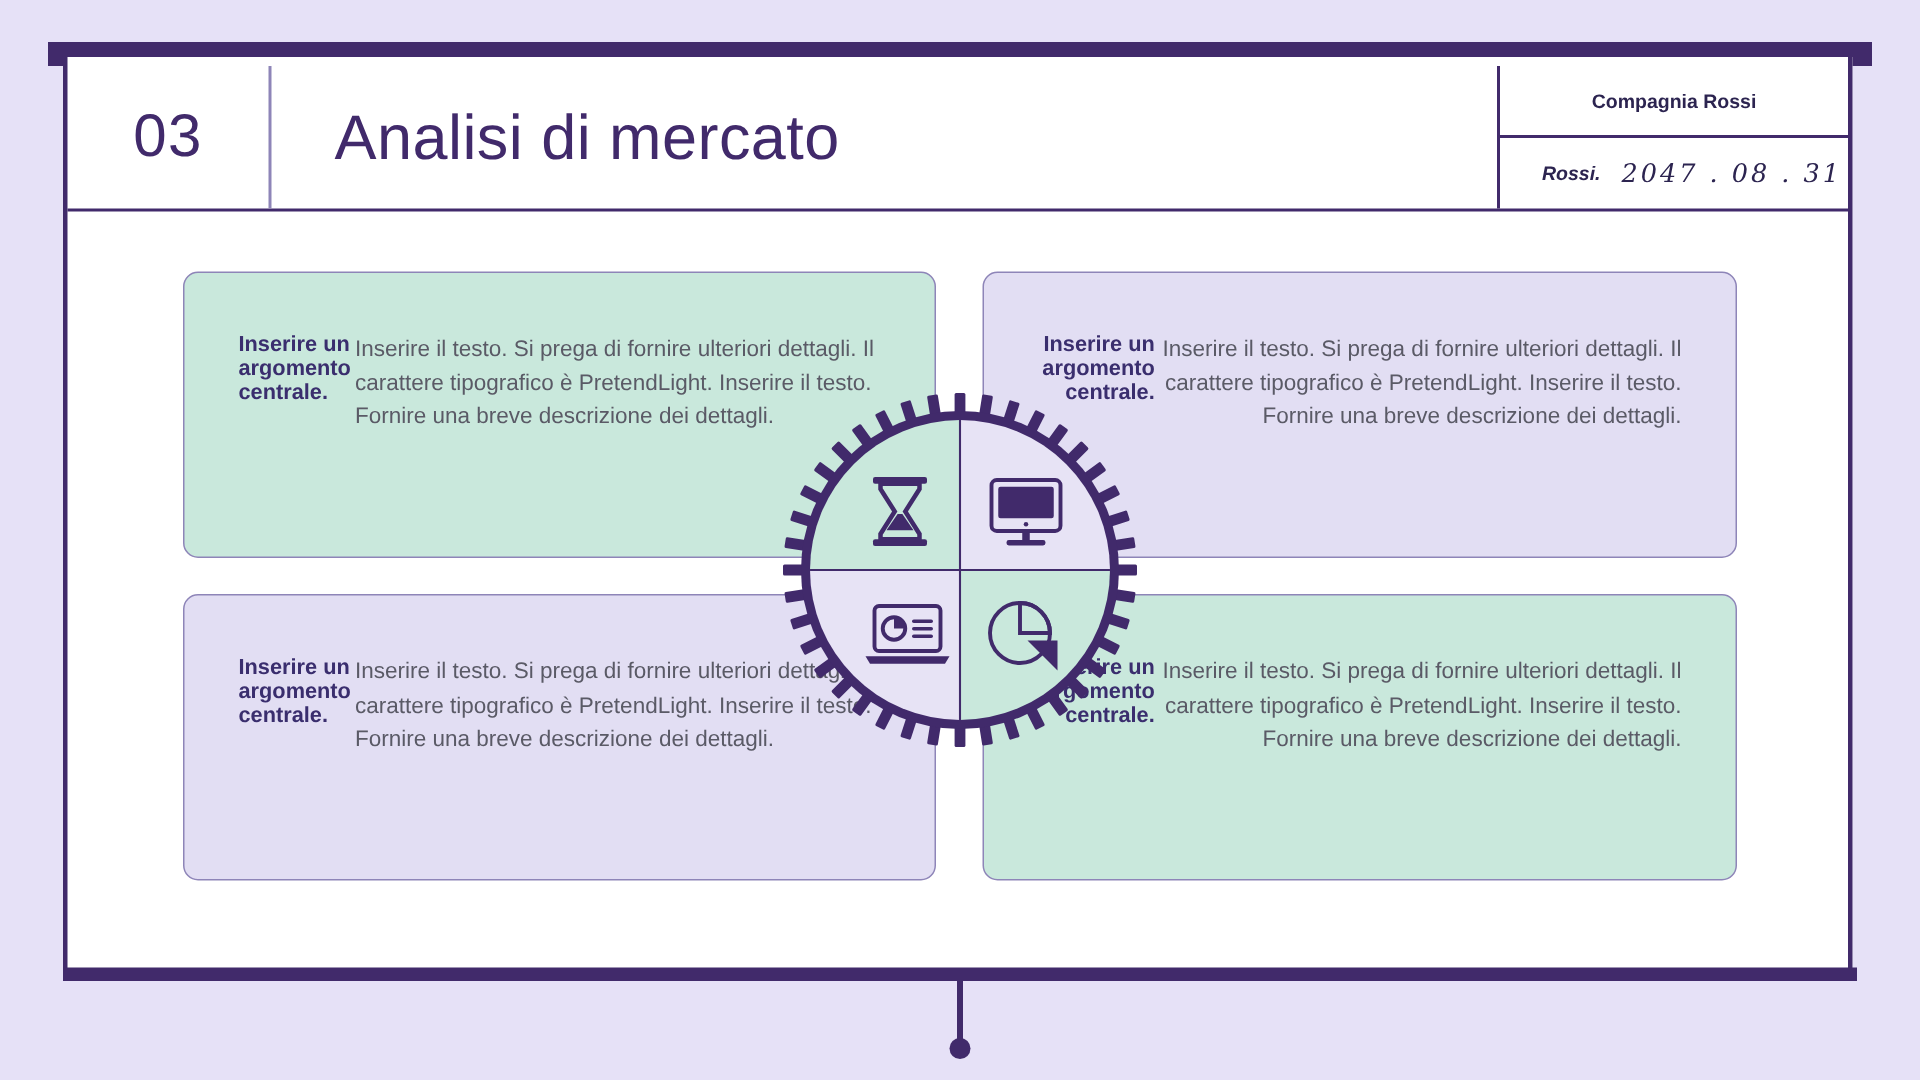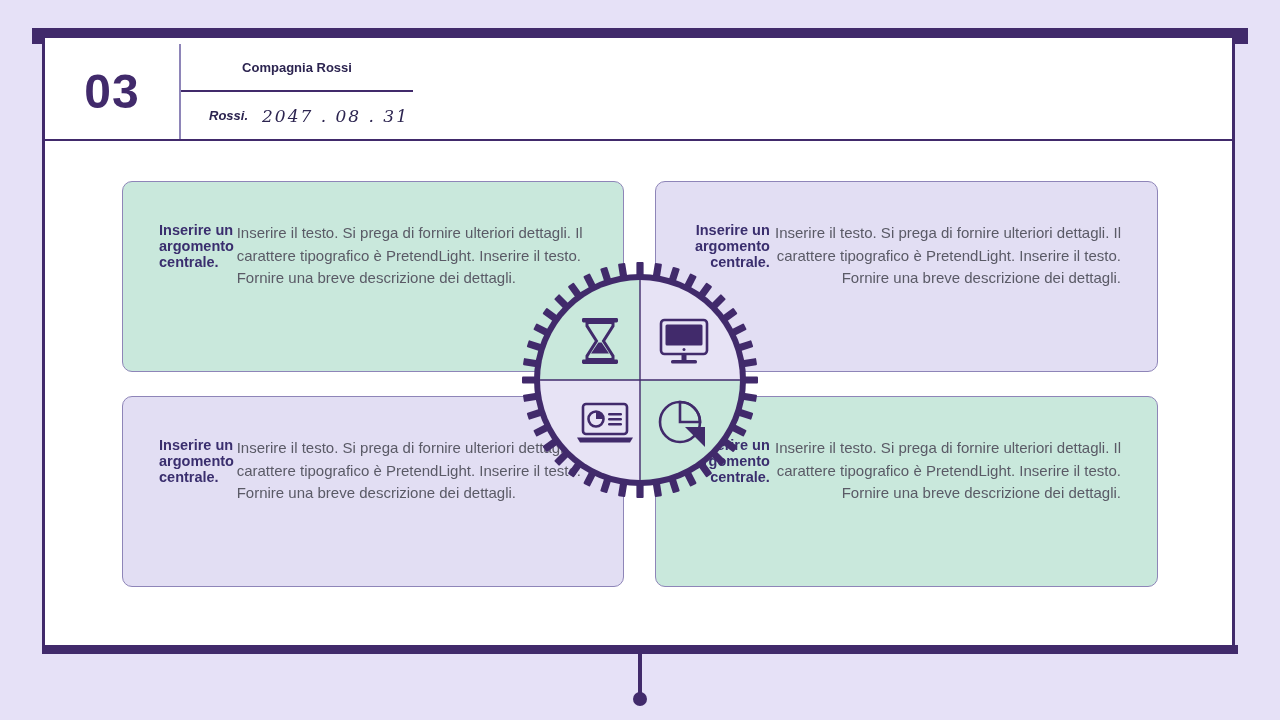"03" .header-num span { font-size: 48px -> 40px; font-weight: bold -> normal }
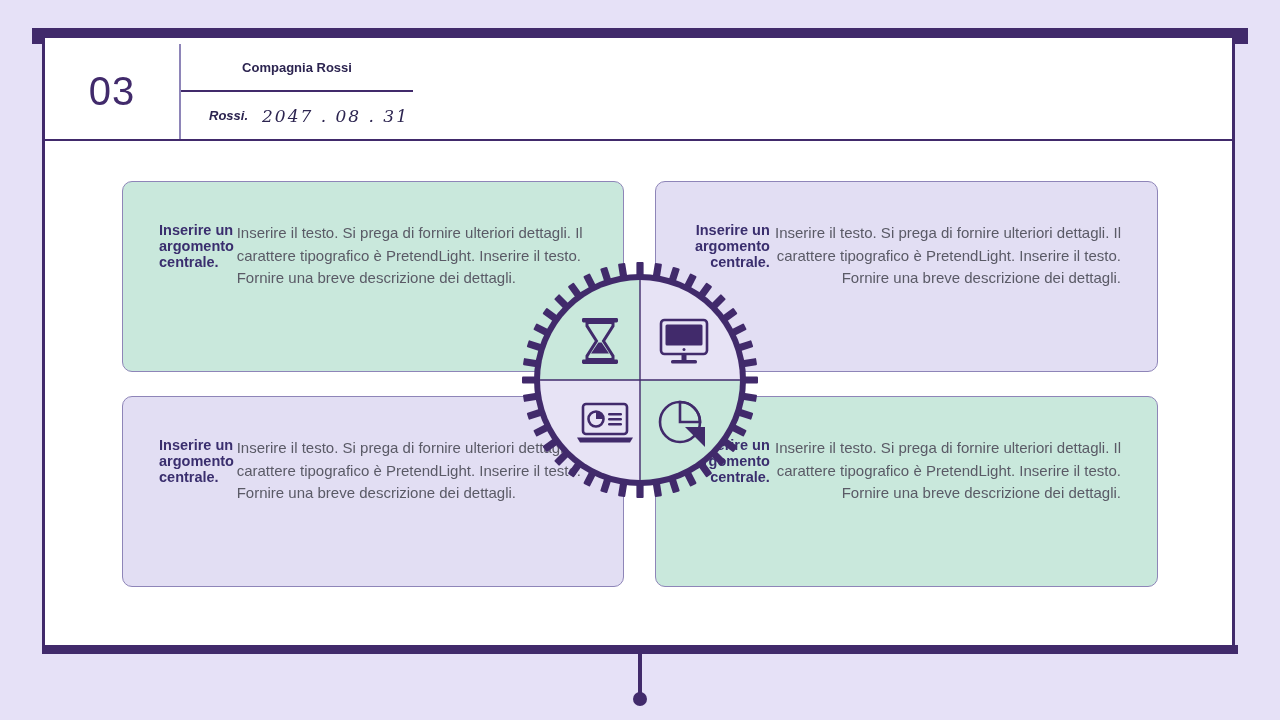"Analisi di mercato" div.header-title { html: none -> <div> <span>Analisi di mercato</span> </div> }
